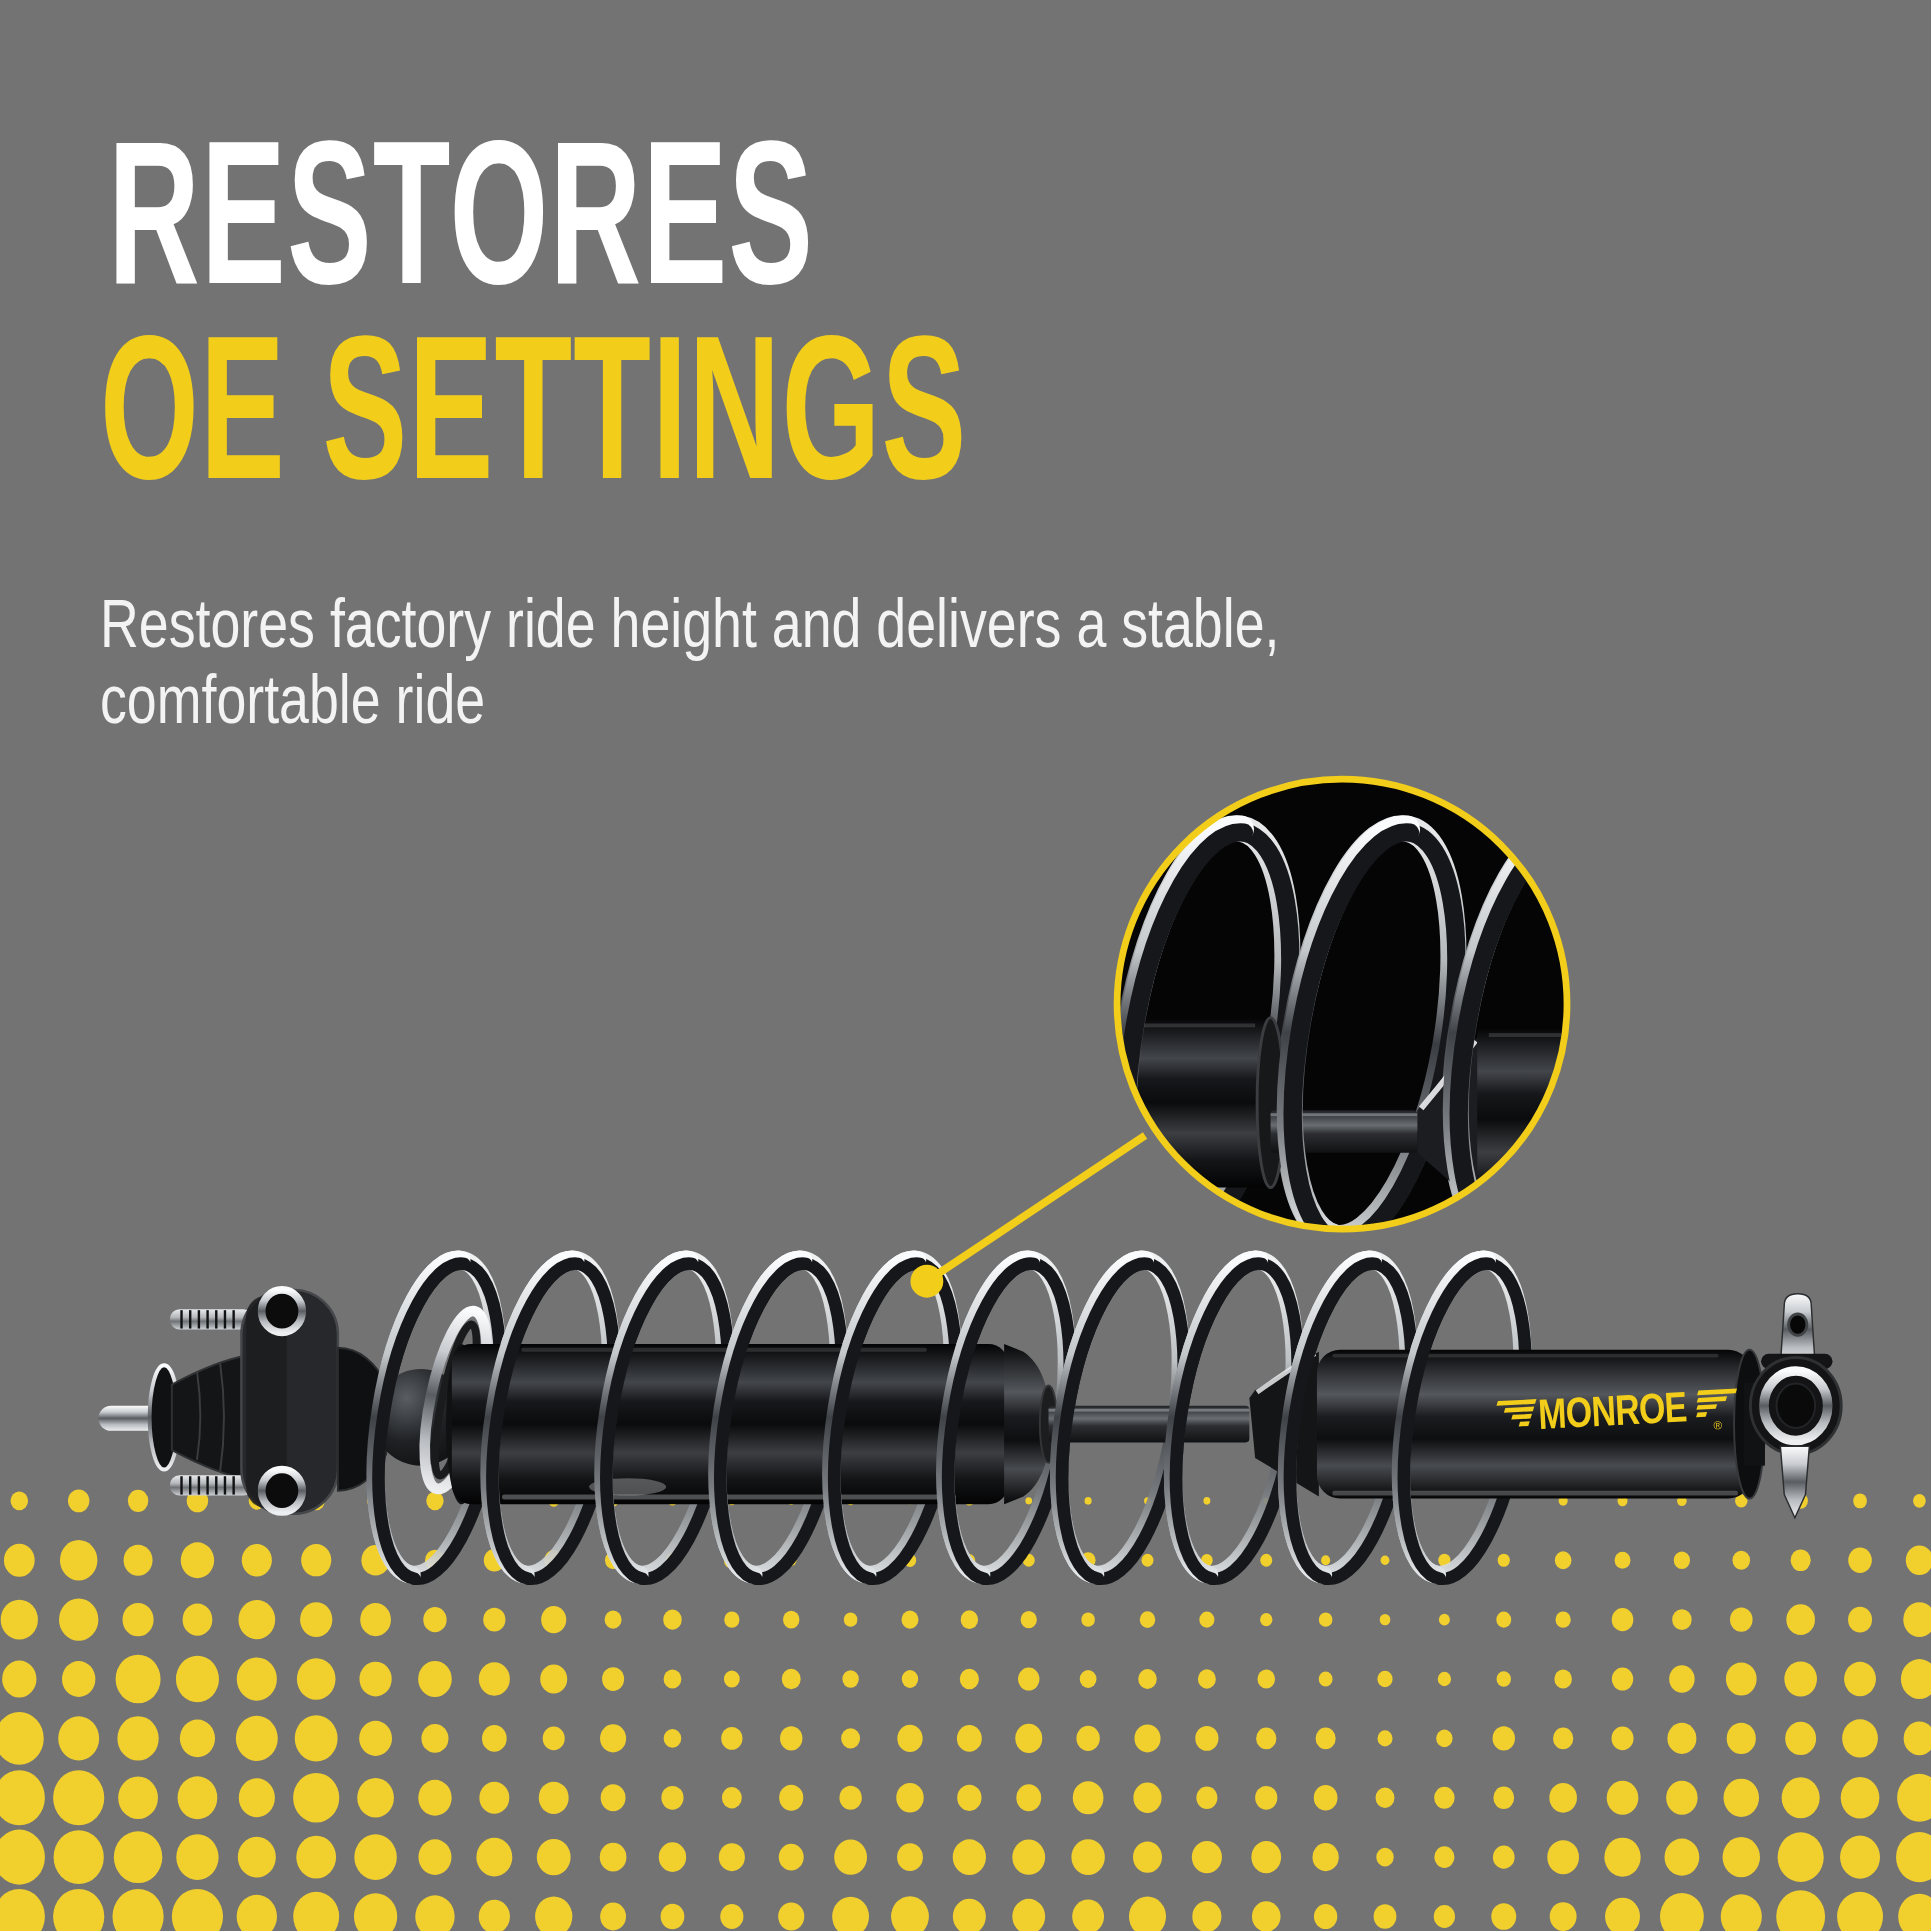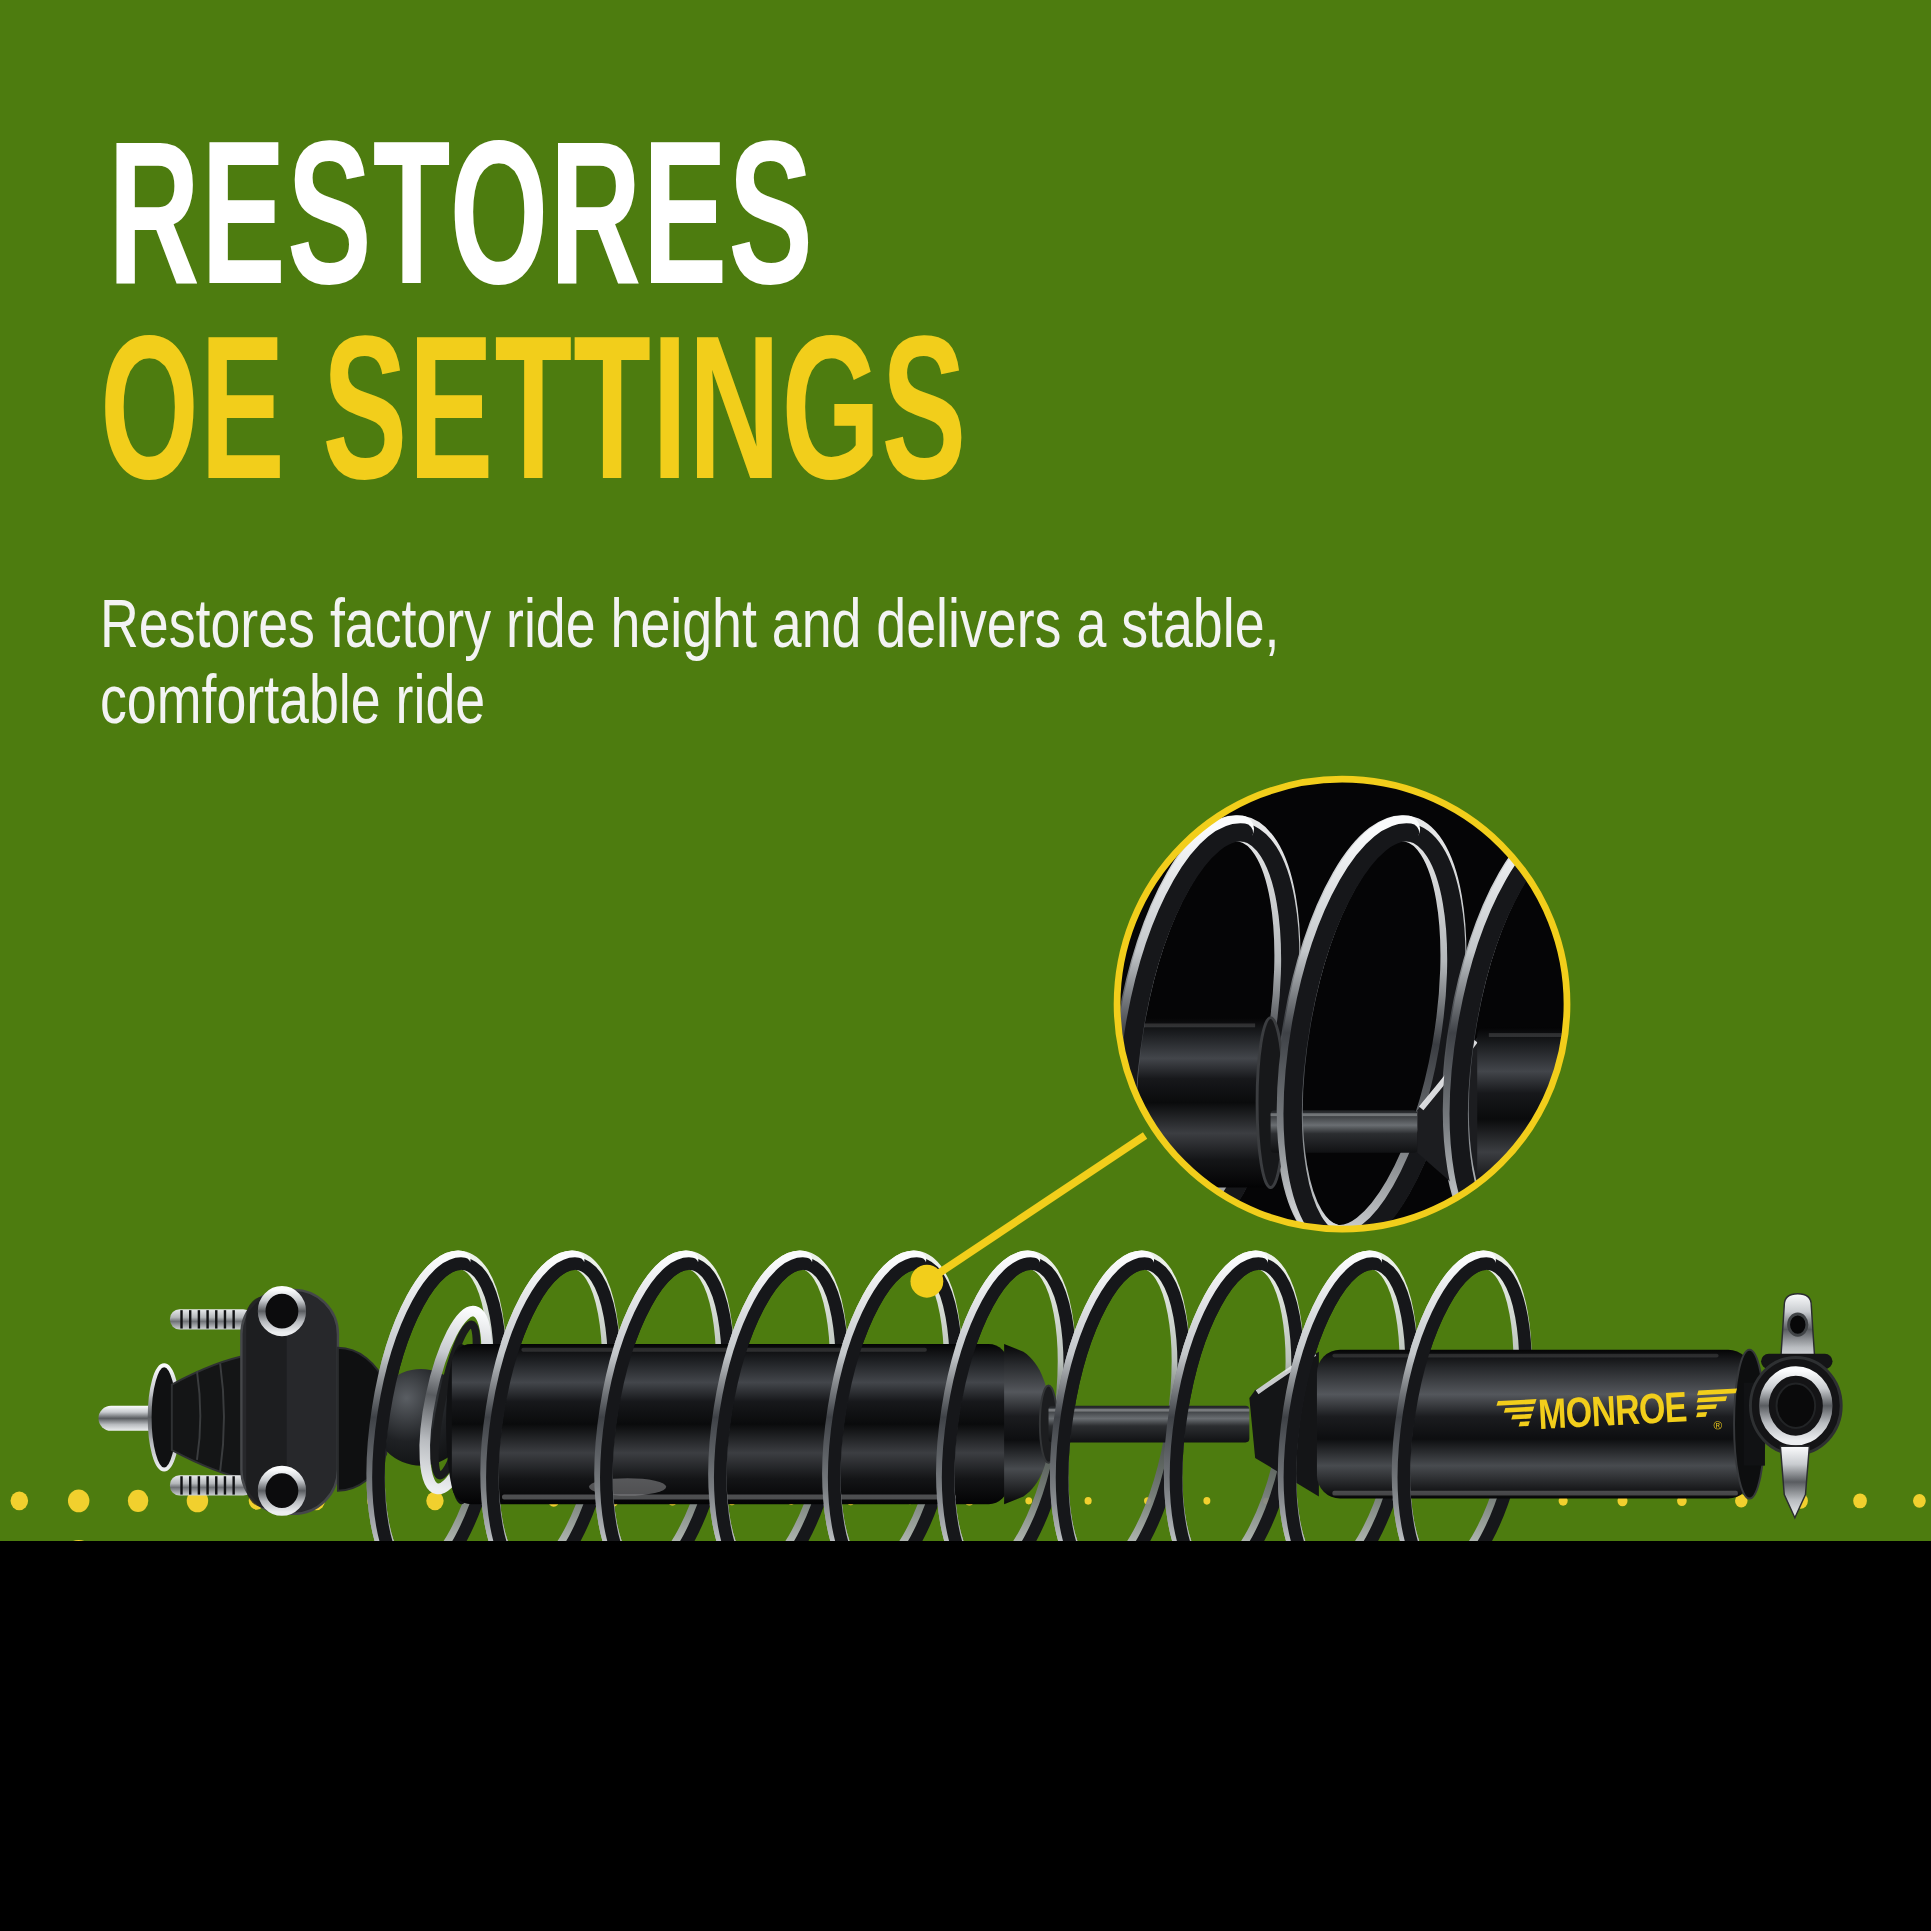"RESTORES" .canvas { background: #4d7c0f -> #737373; height: 1541px -> 1931px }
